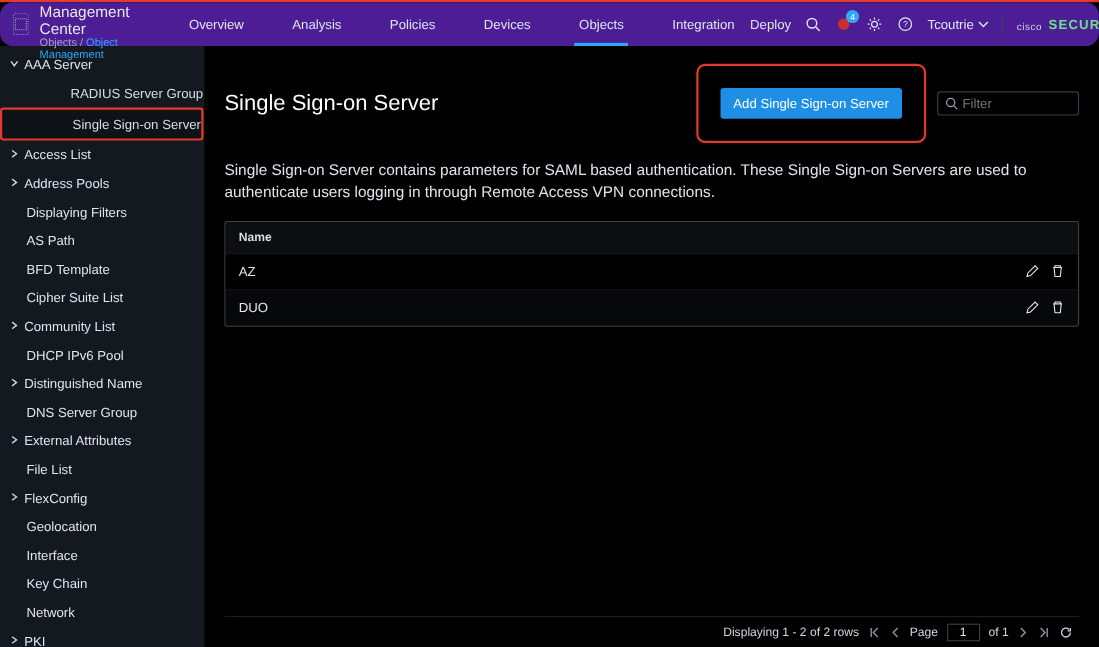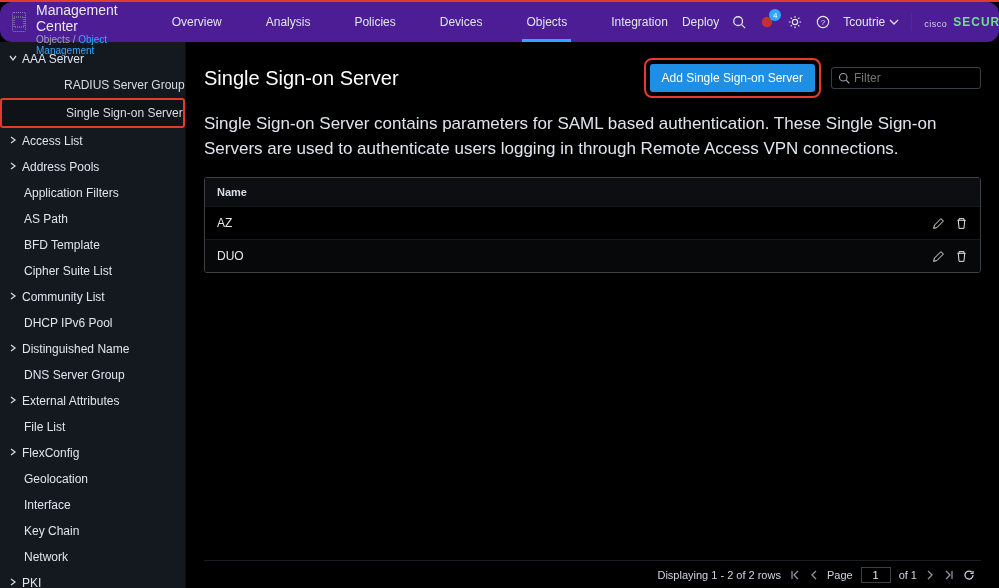"Add Single Sign-on Server" .callout-btn { padding: 4px -> 20px }
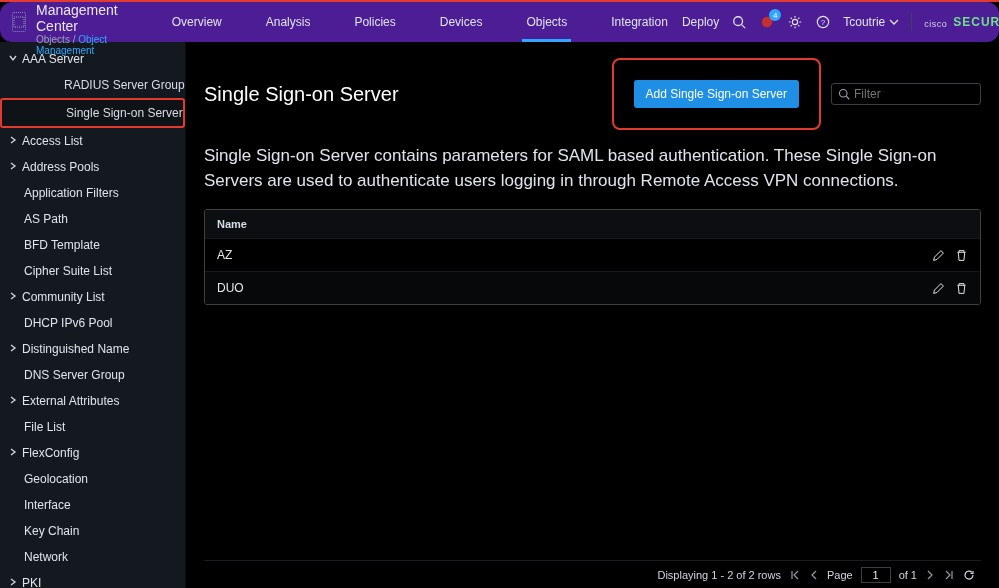"Filter" .filter-box { width: 150px -> 129px }
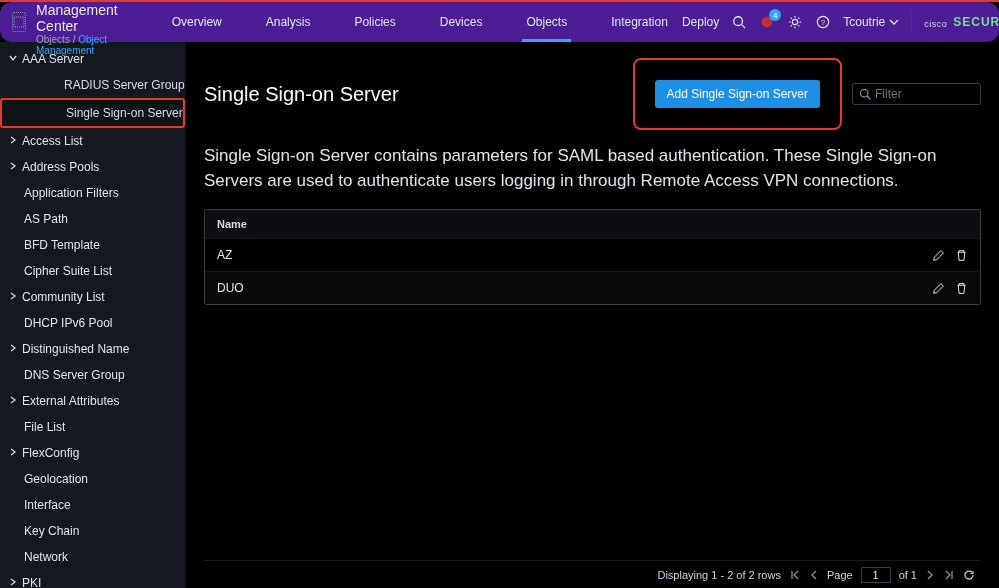"Single Sign-on Server contains" .desc { font-size: 17px -> 14px }
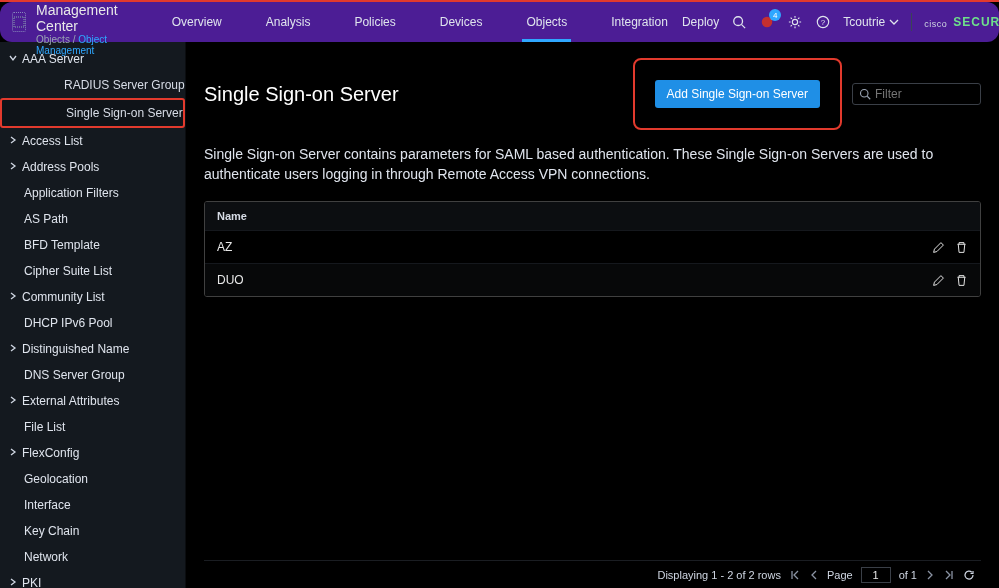"Application Filters" span { text: Application -> Displaying }
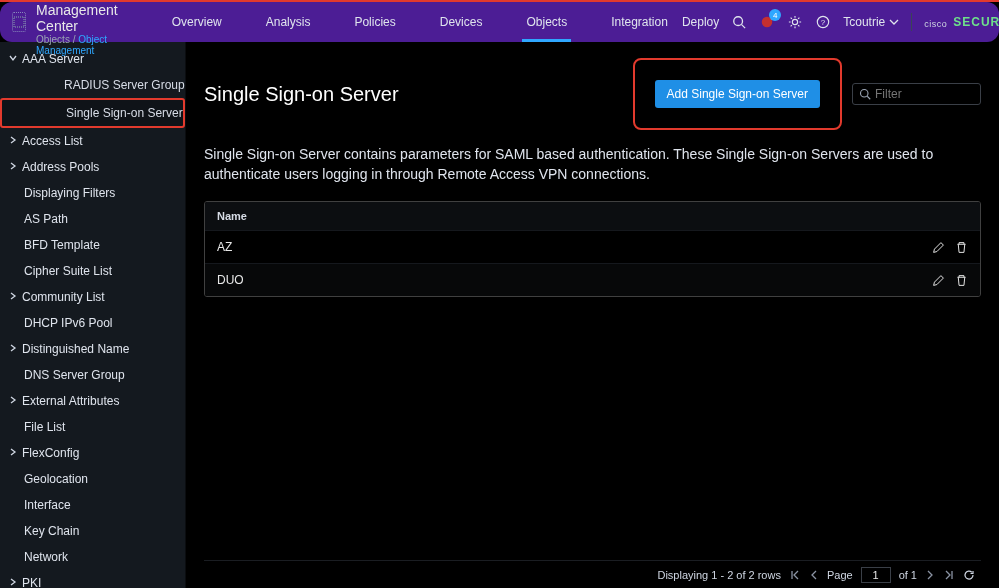"AZ" .trow { align-items: flex-end -> flex-start }
